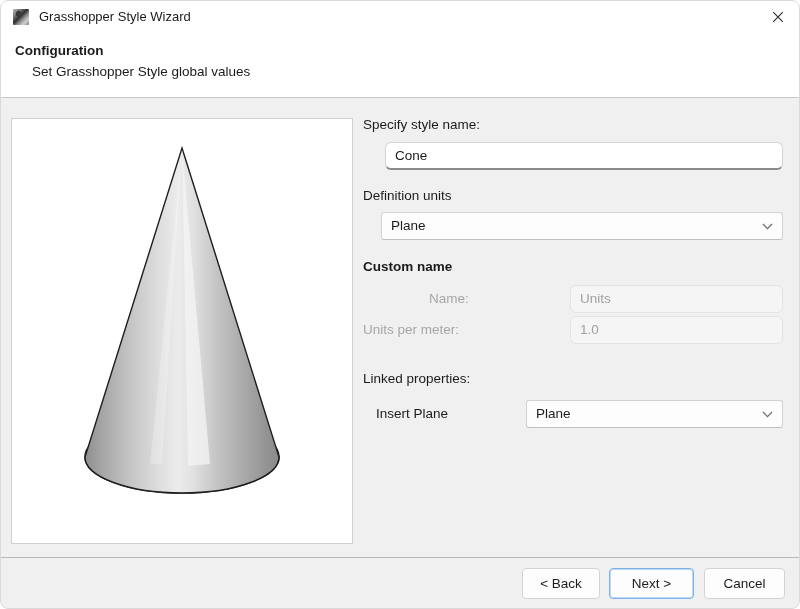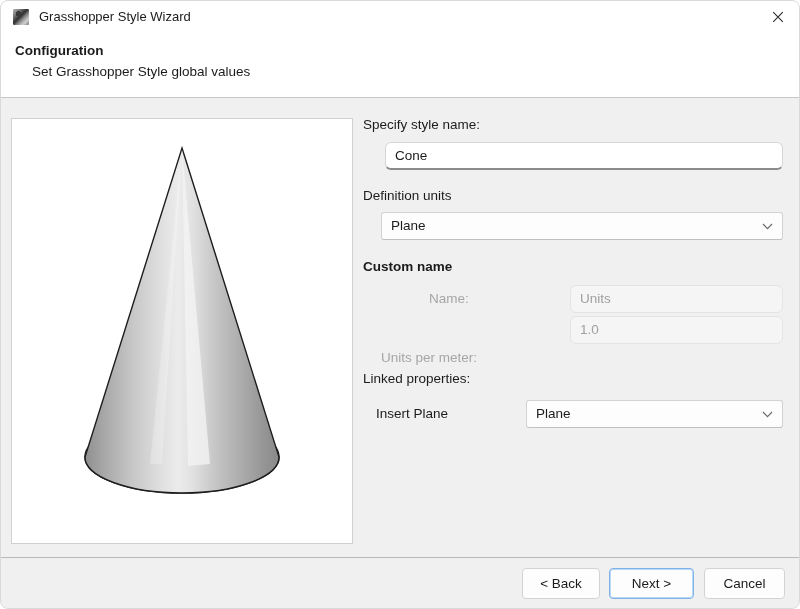"Units per meter:" div.field-label { left: 18px -> 0; margin-top: 28px -> none }
